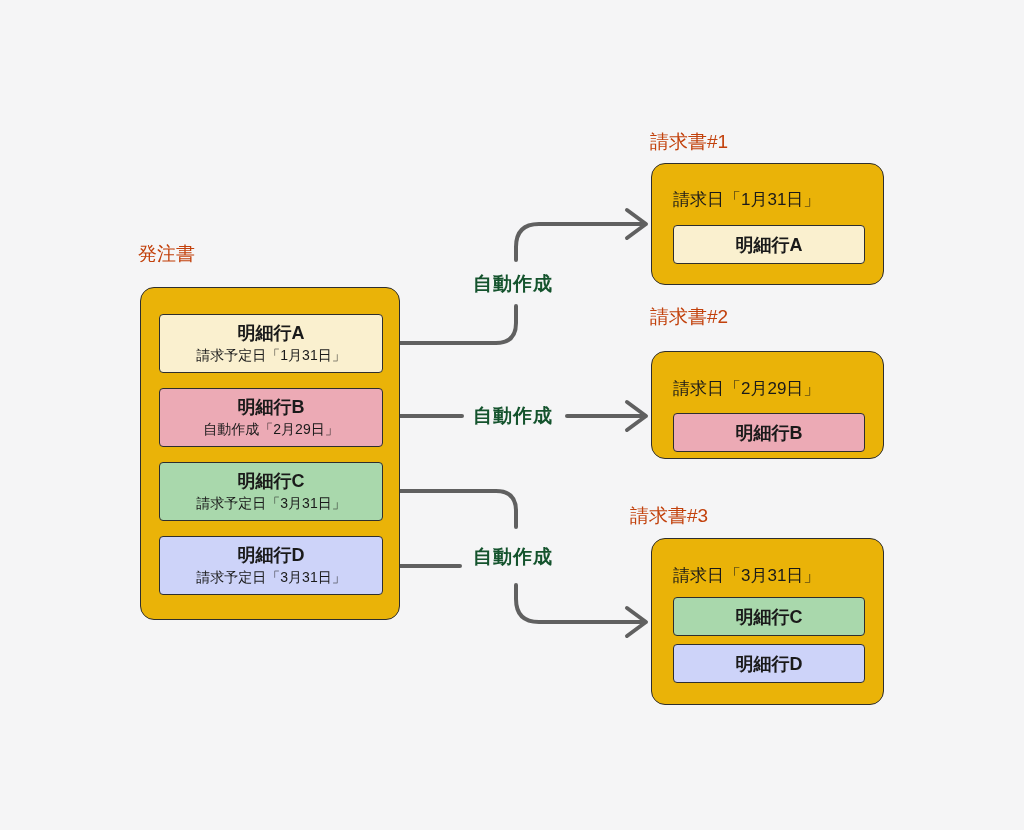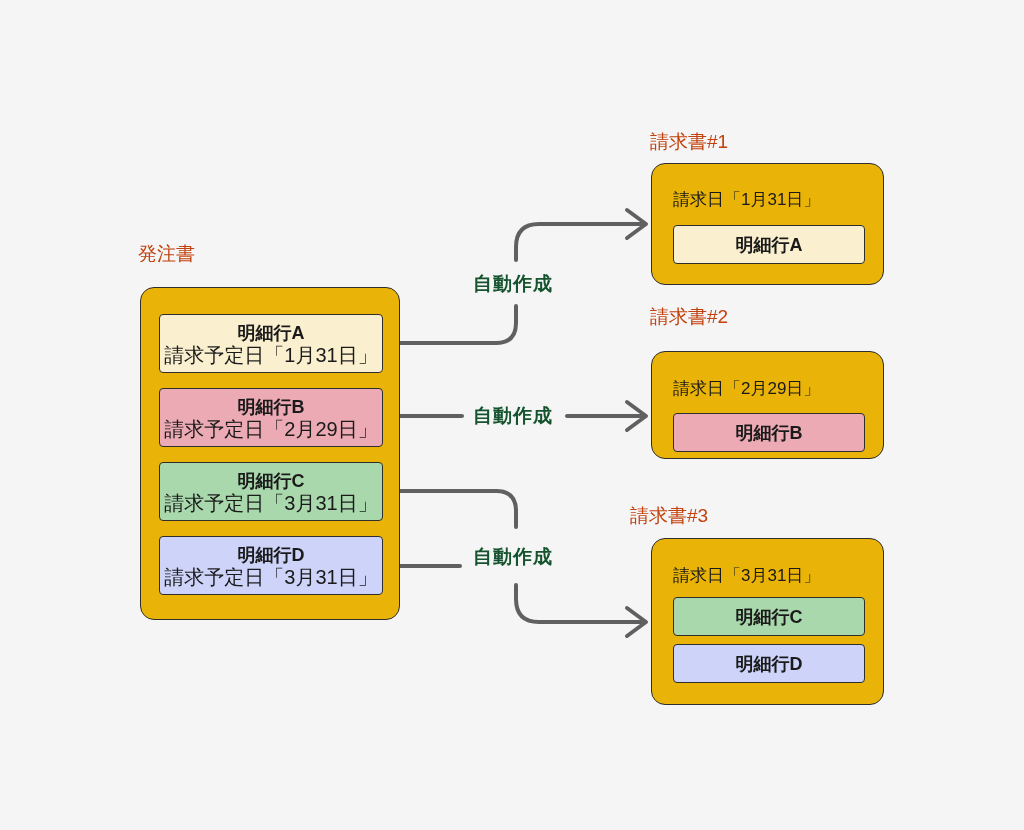"請求予定日「1月31日」" .chip-sub { font-size: 20px -> 14px }
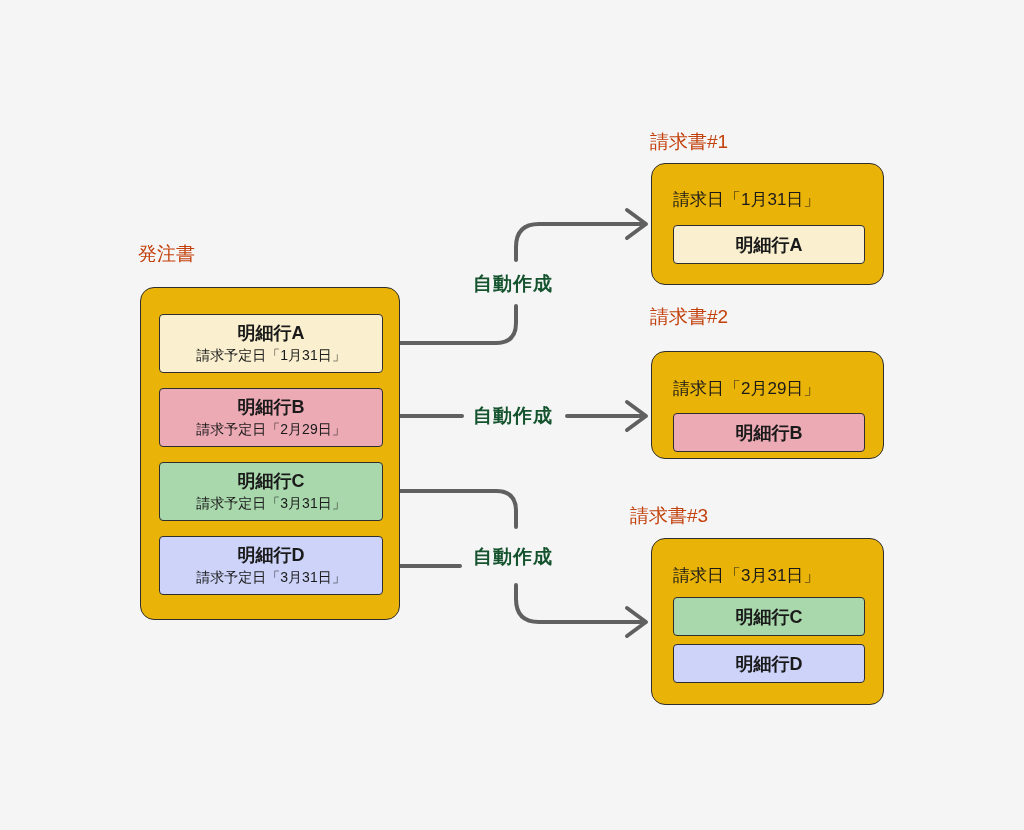"請求予定日「2月29日」" div.chip-sub { text: 請求予定日 -> 自動作成 }
